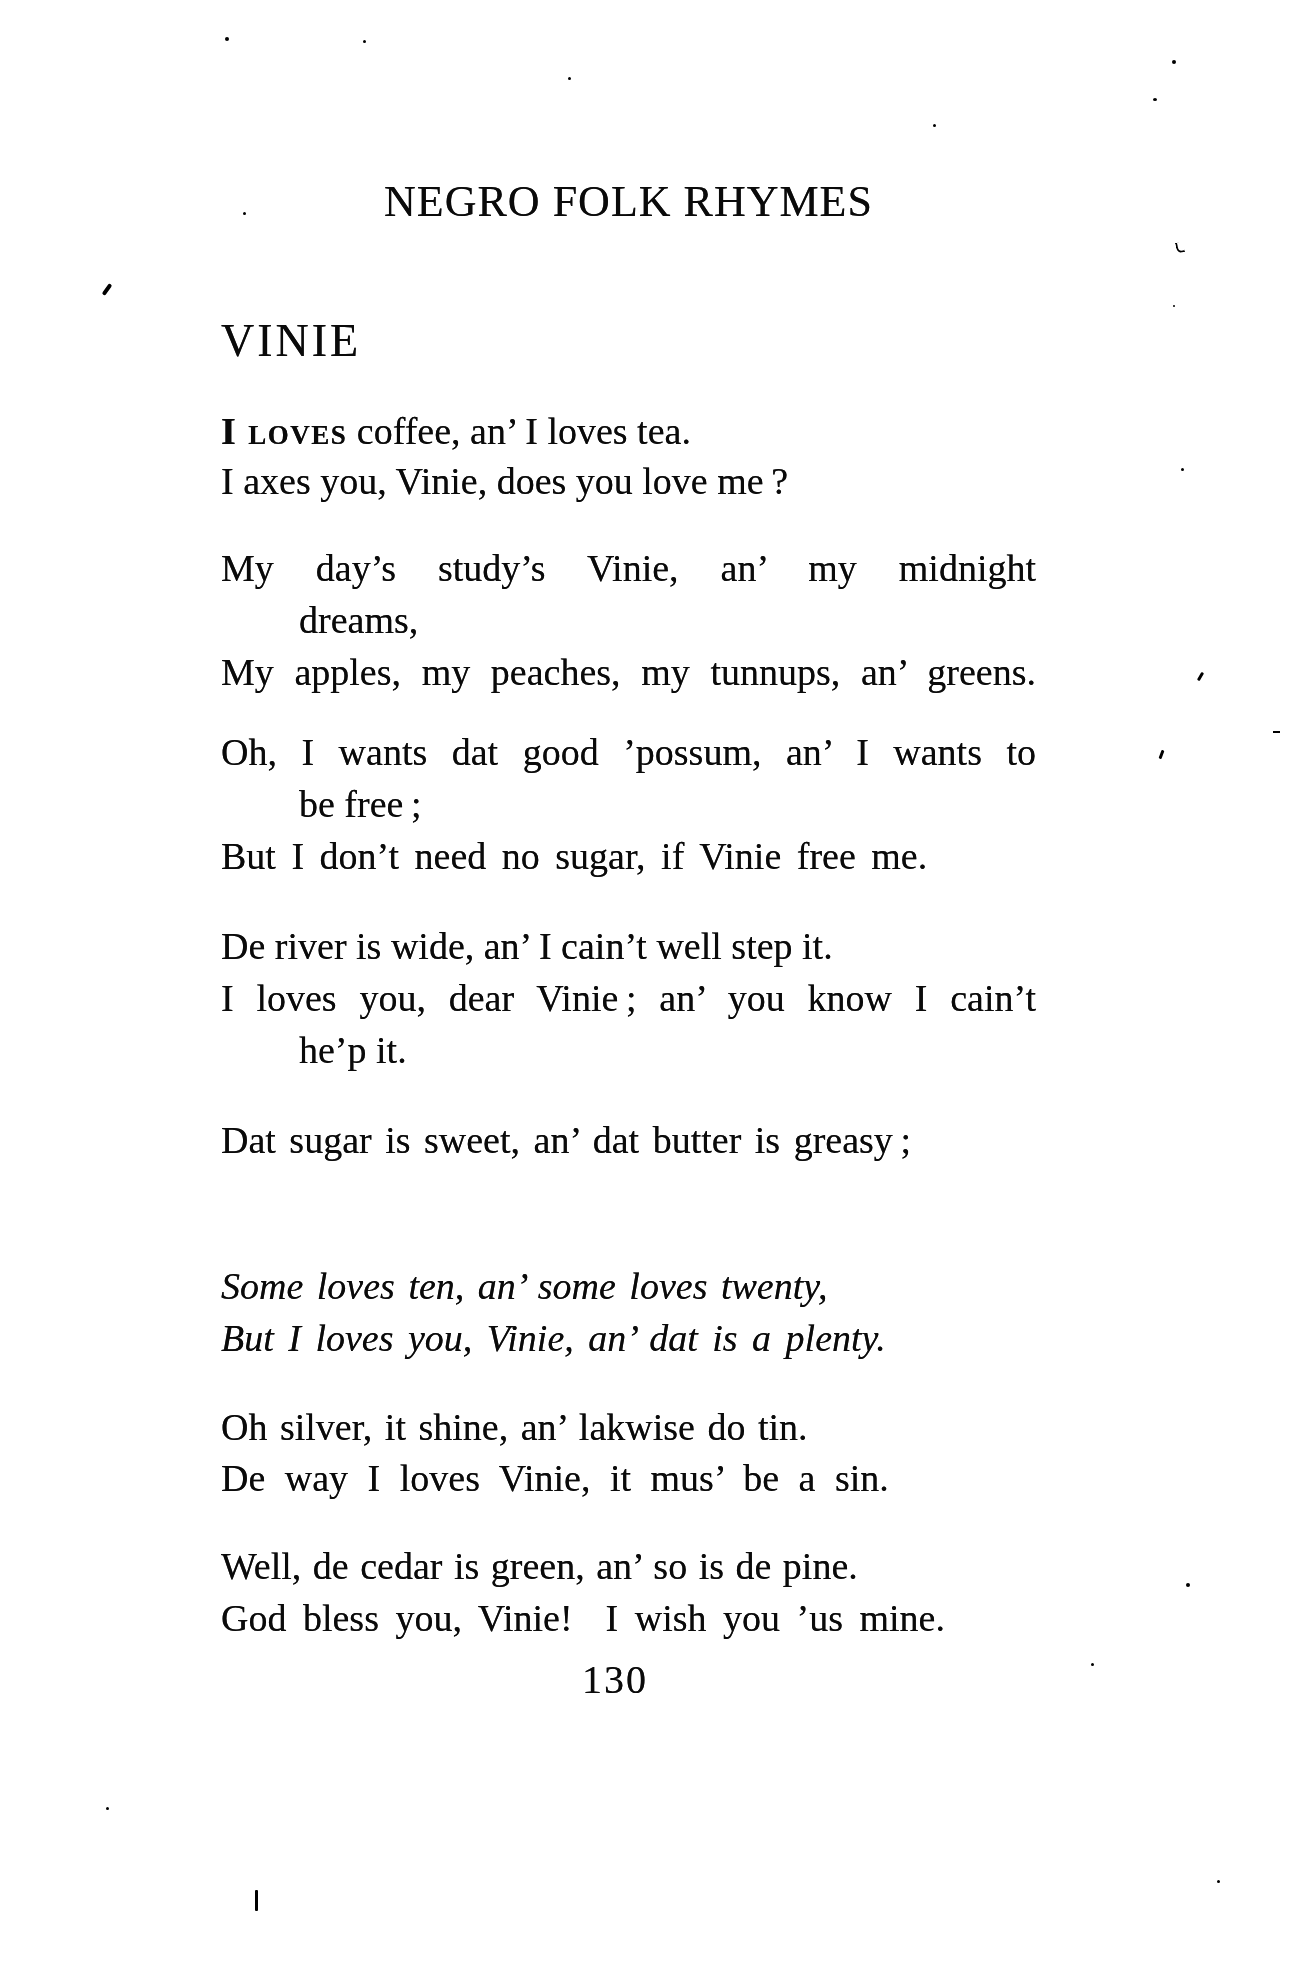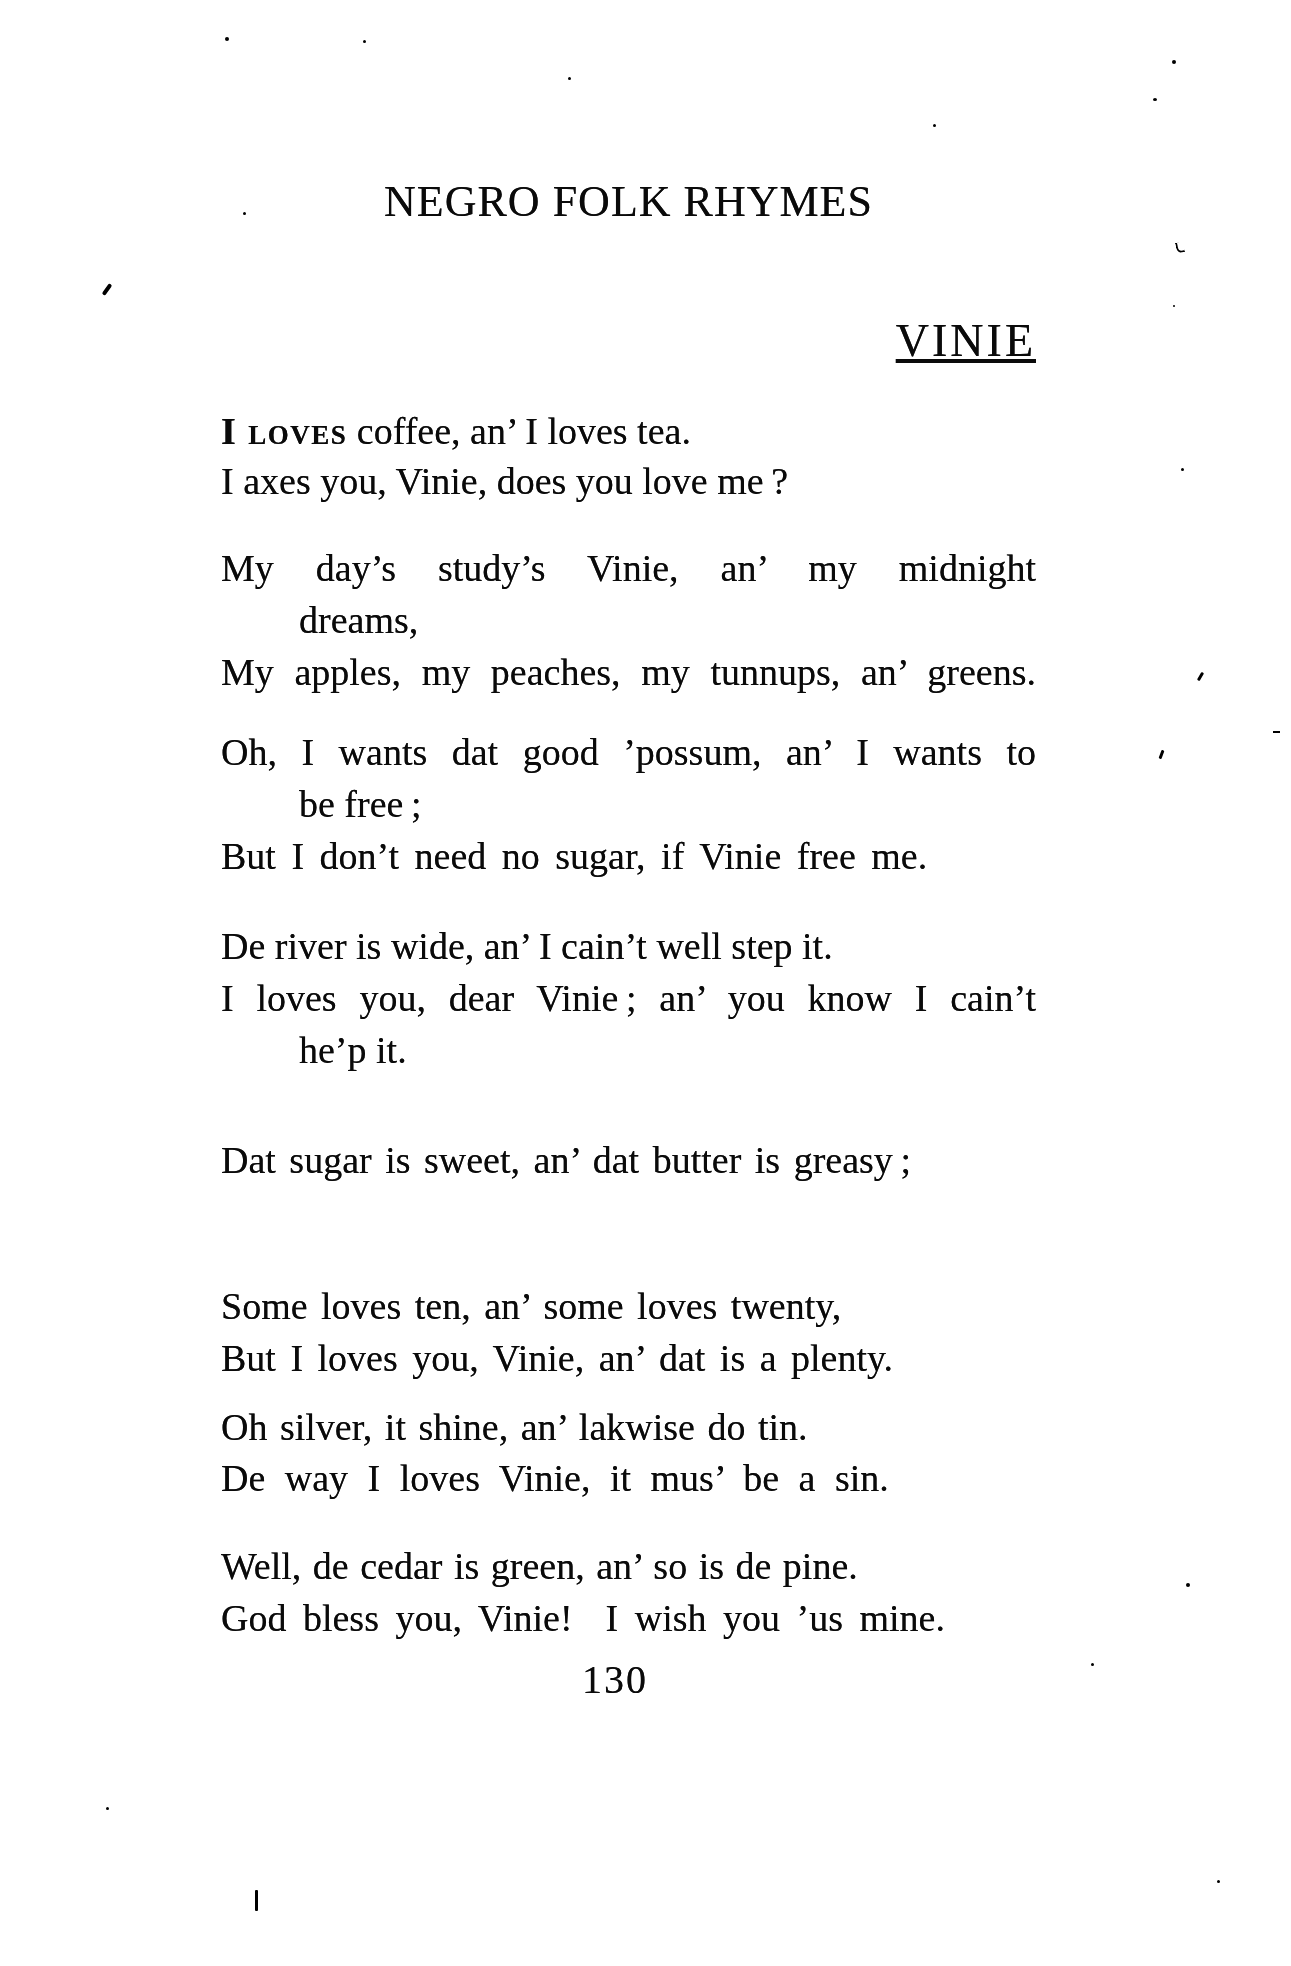"VINIE" .poem-title { text-align: right -> left; text-decoration: underline -> none }
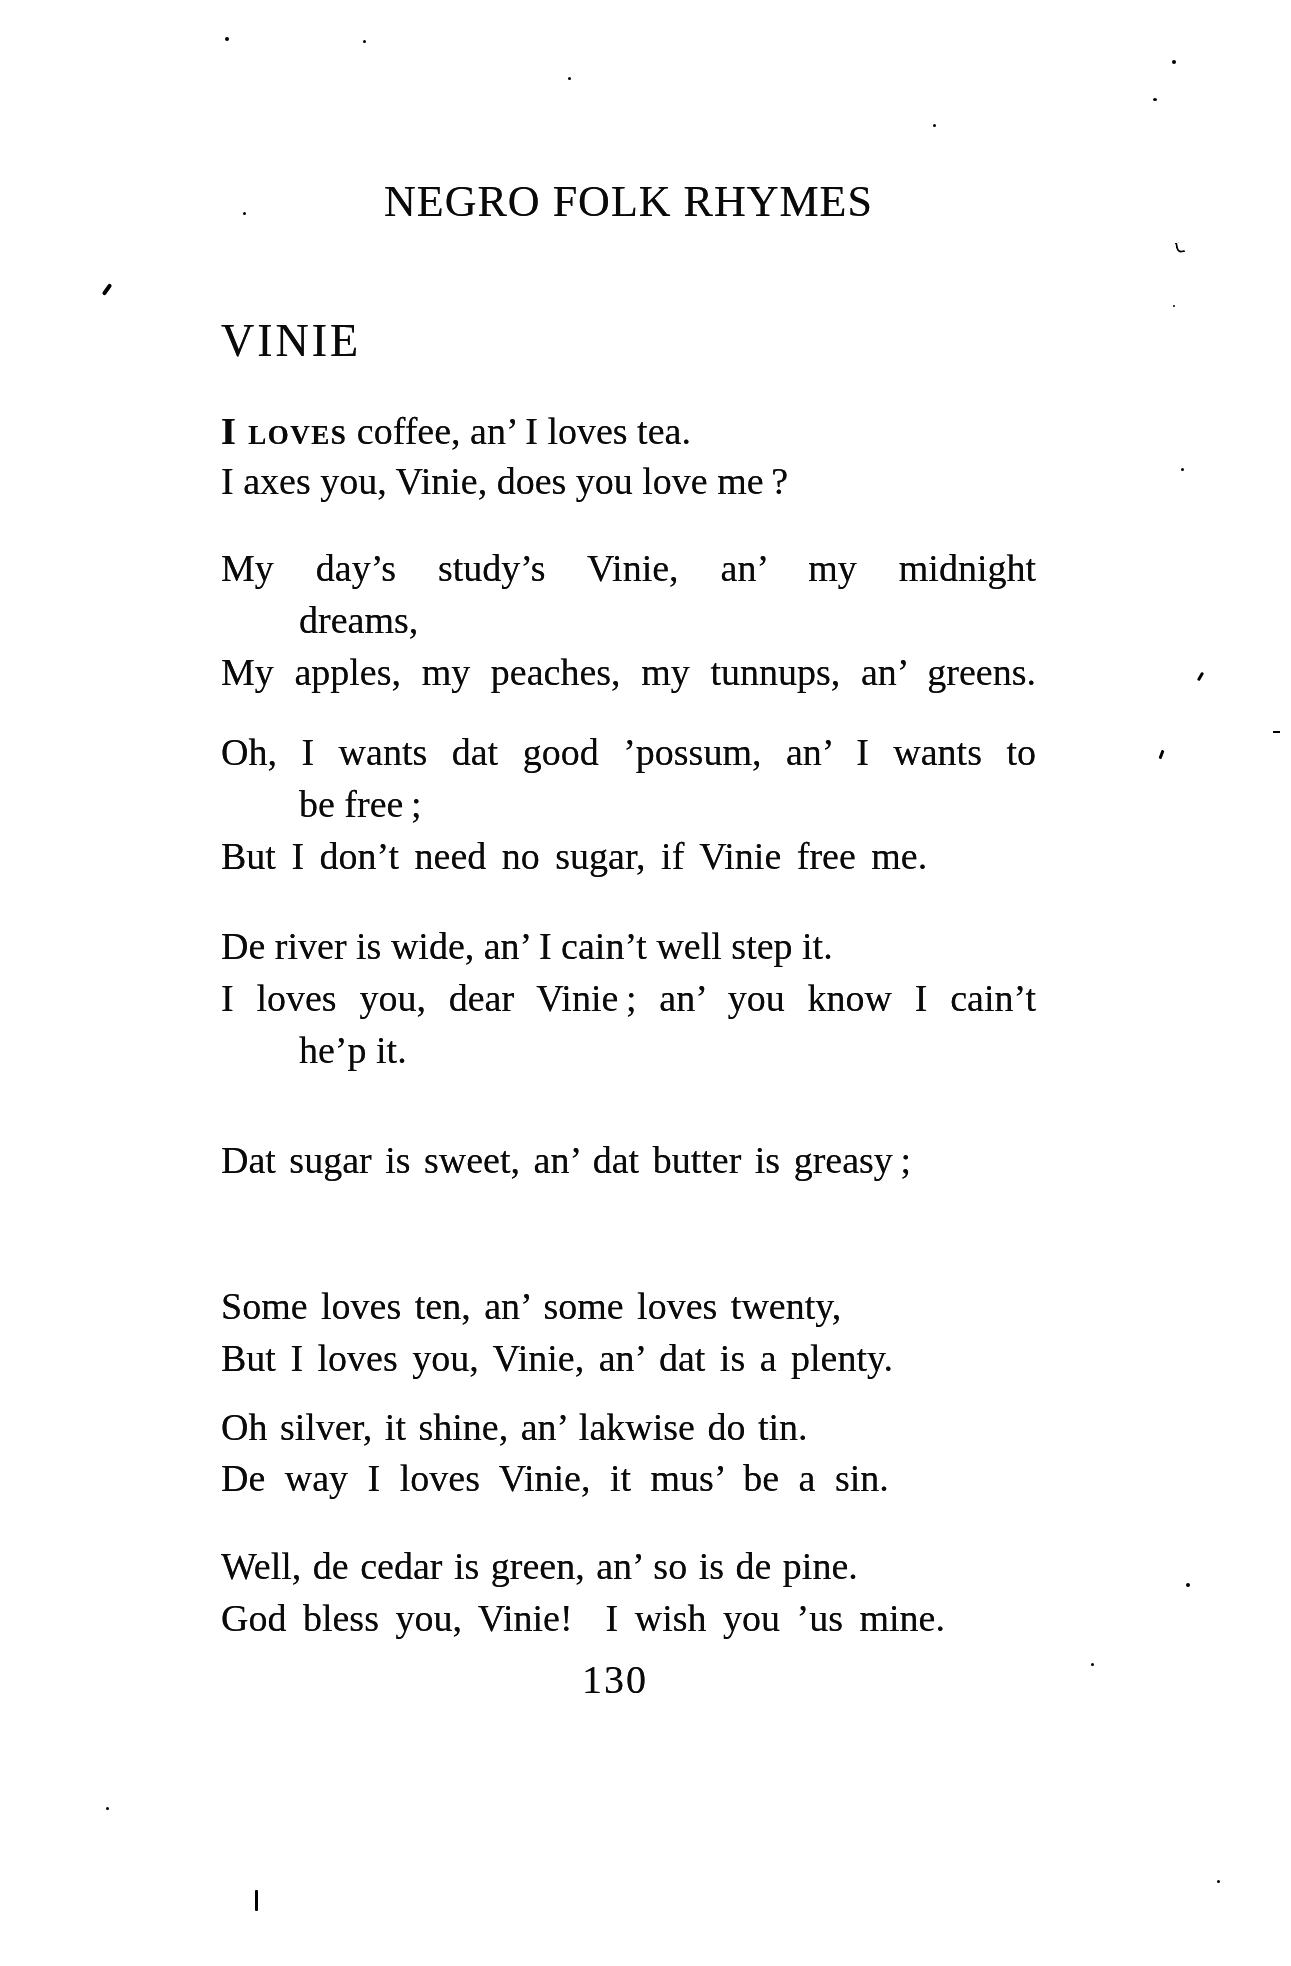"Dat sugar is sweet, an’" .sp4 { margin-top: 20px -> none }
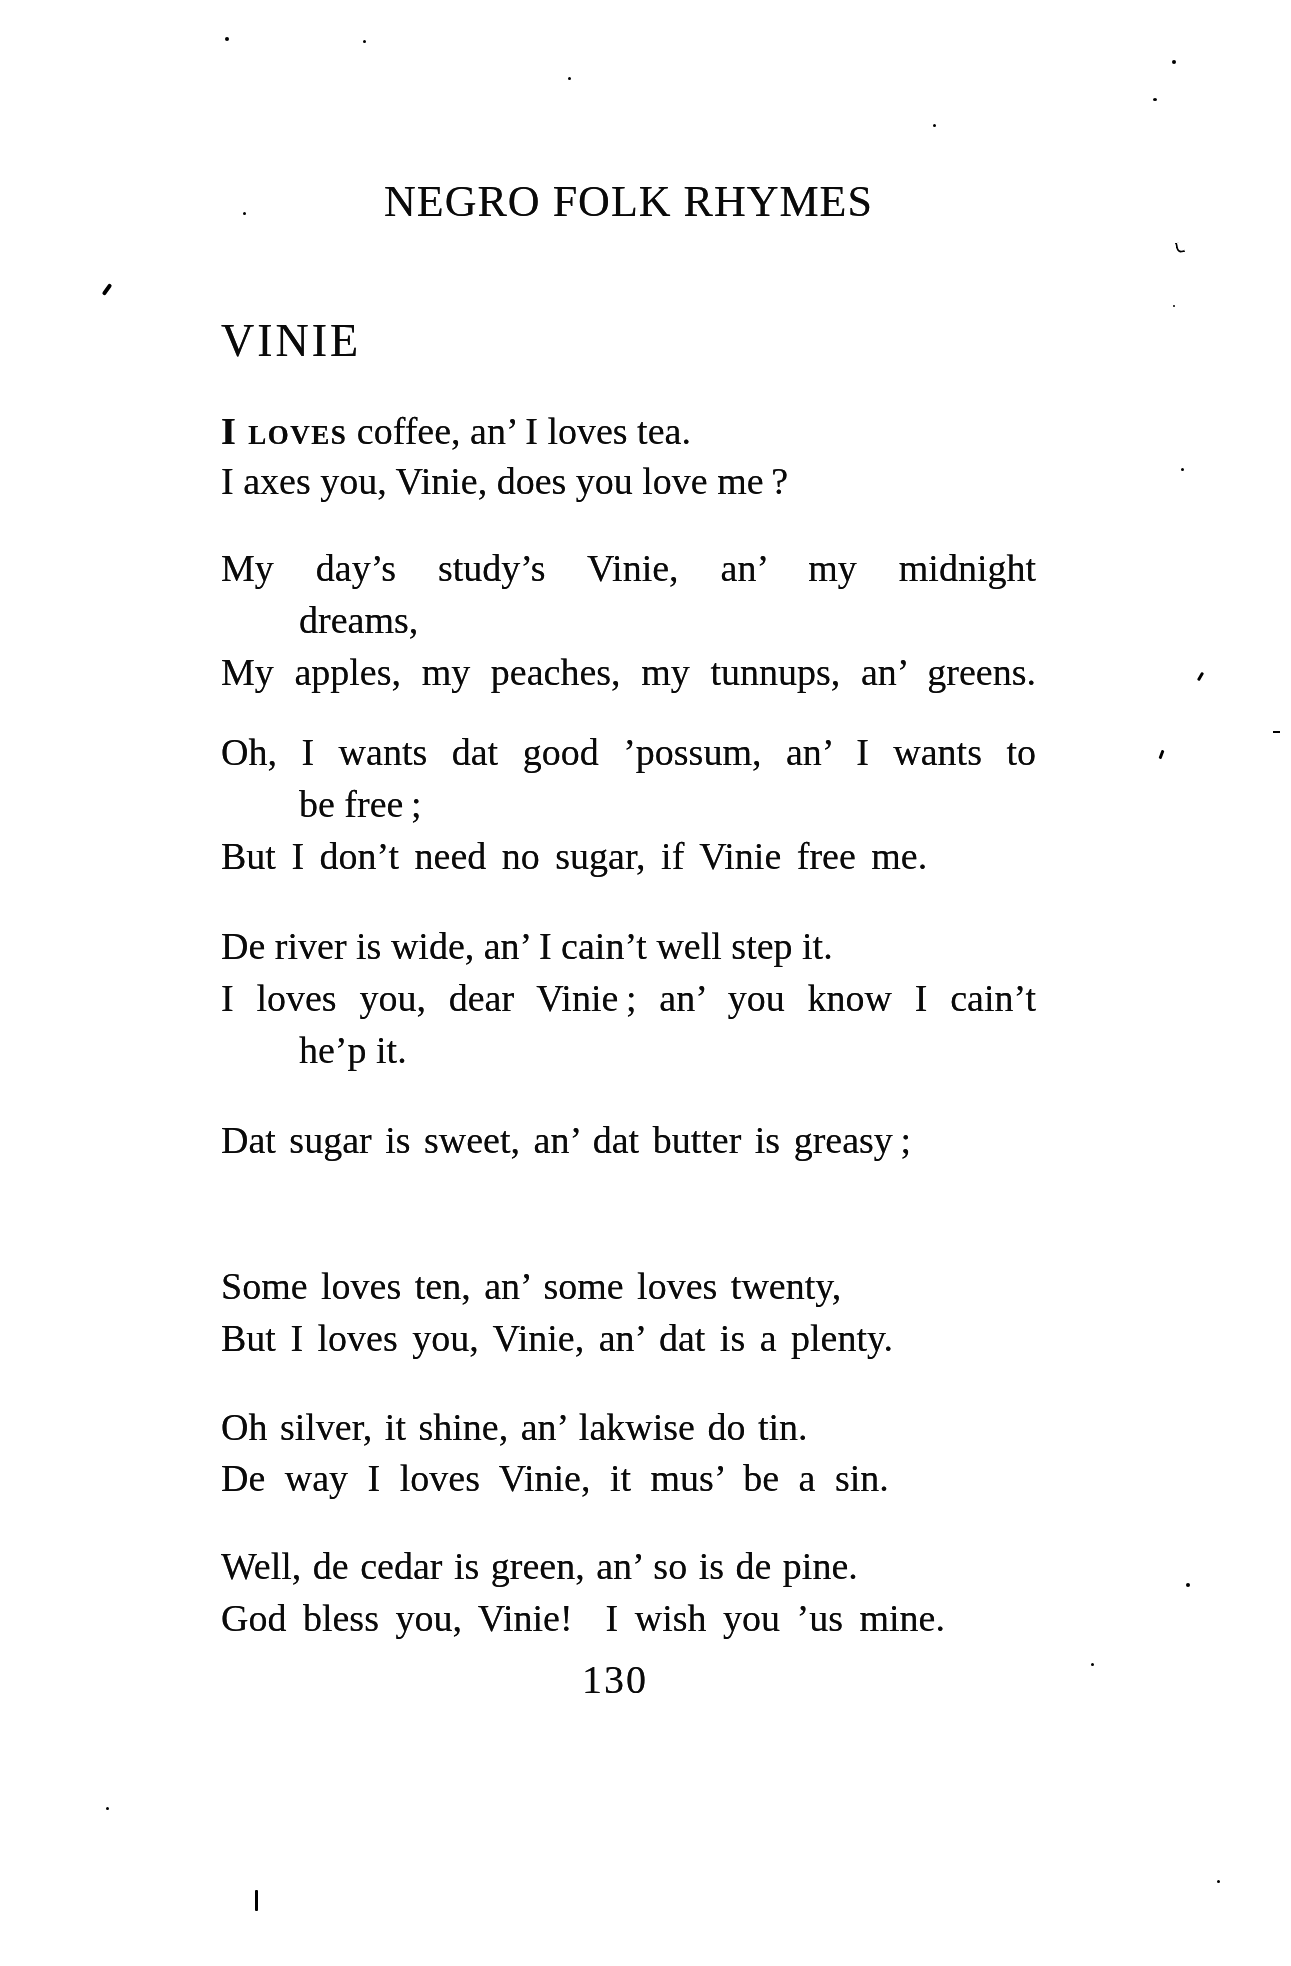"Some loves ten, an’ some" .s6 { font-style: none -> italic }
